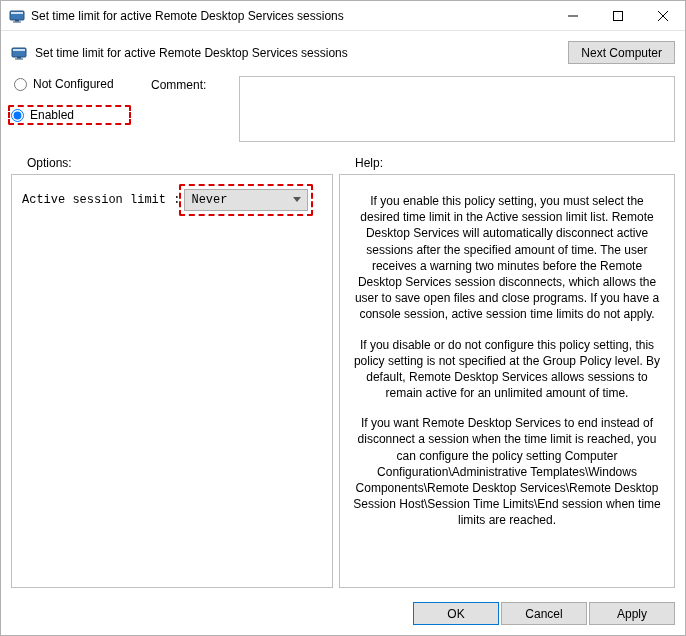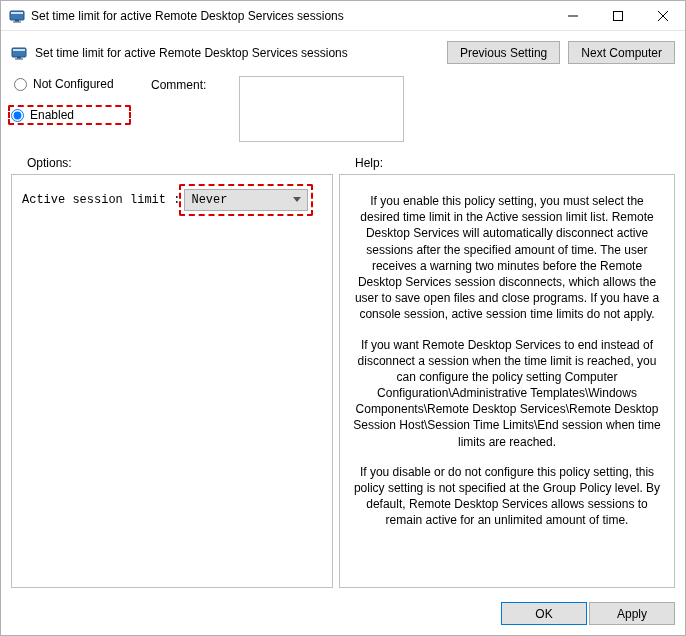"Previous Setting" button.btn { html: <button>Previous Setting</button> -> none }
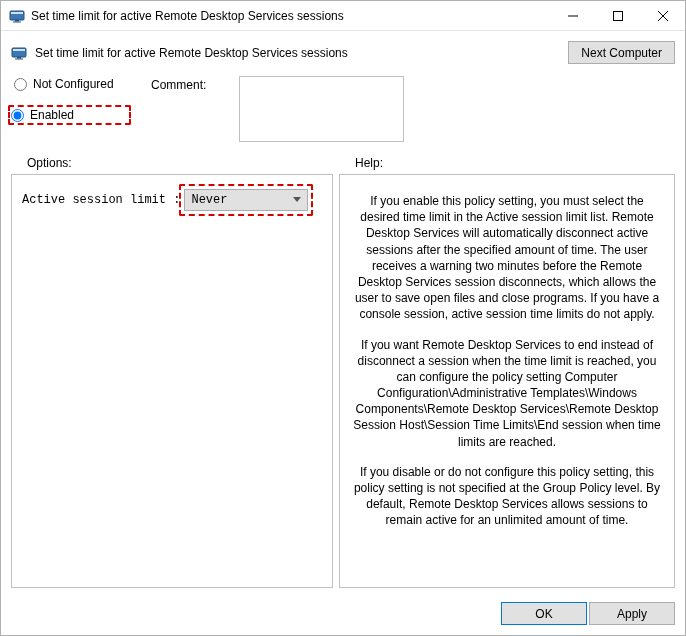"Comment:" .fields-col { flex-direction: row -> column }
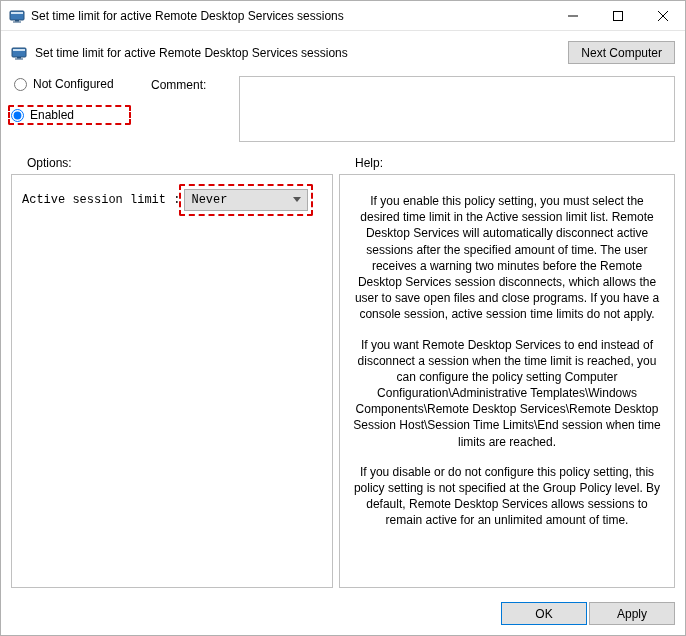"If you want Remote Desktop" p { order: before "If you disable or do" -> after "If you disable or do" }
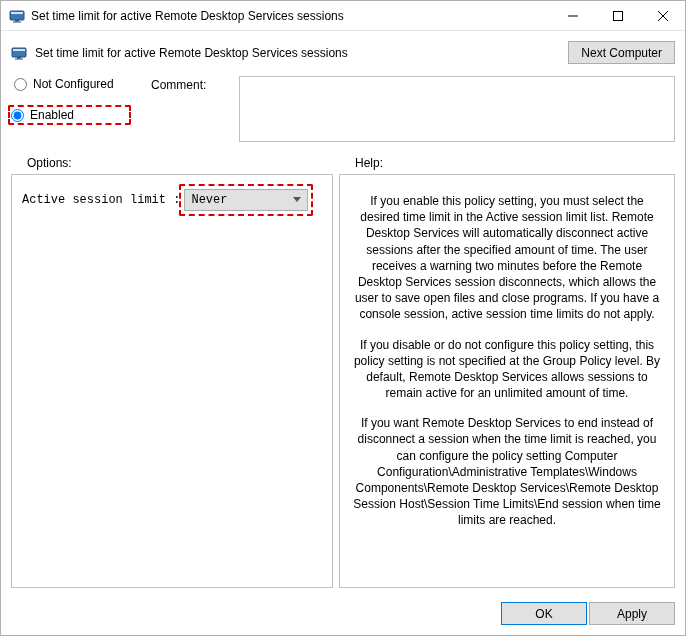"Cancel" button.btn { html: none -> <button>Cancel</button> }
